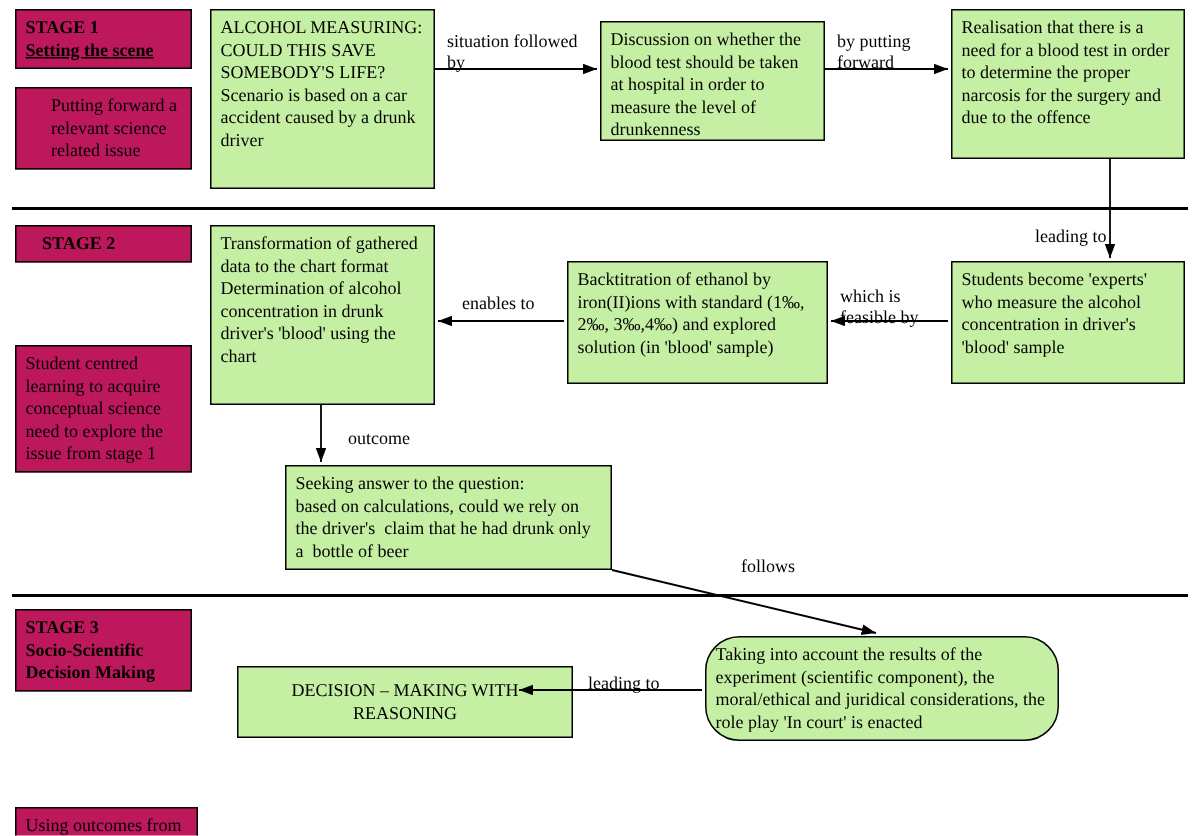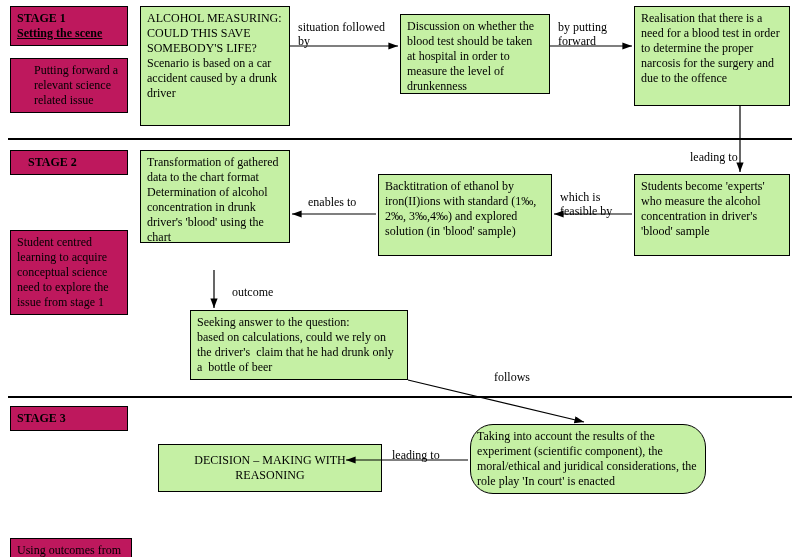"Transformation of gathered data to" div.box { height: 93px -> 120px }
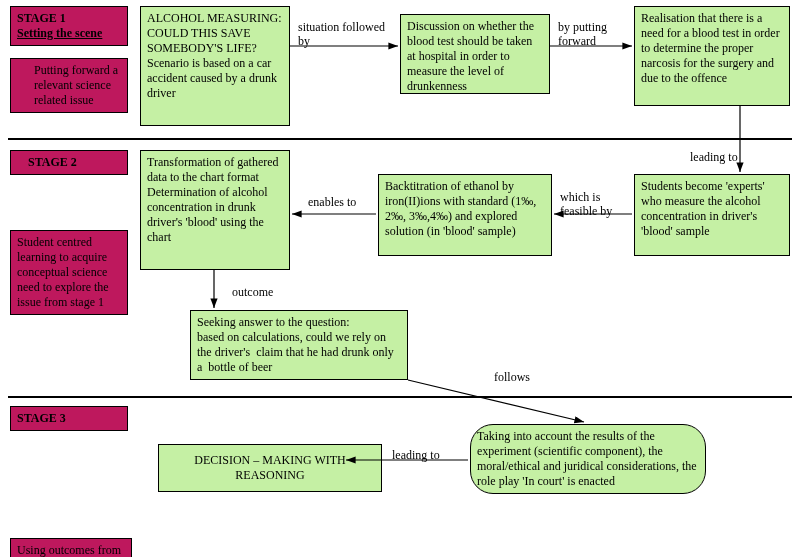"Socio-Scientific Decision Making" span.bold { html: none -> <span>Socio-Scientific Decision Making</span> }
